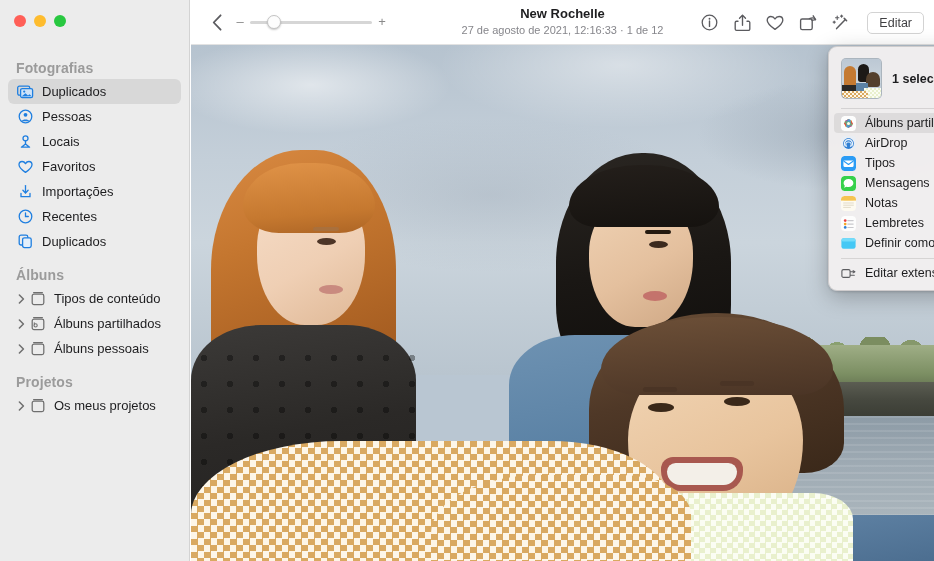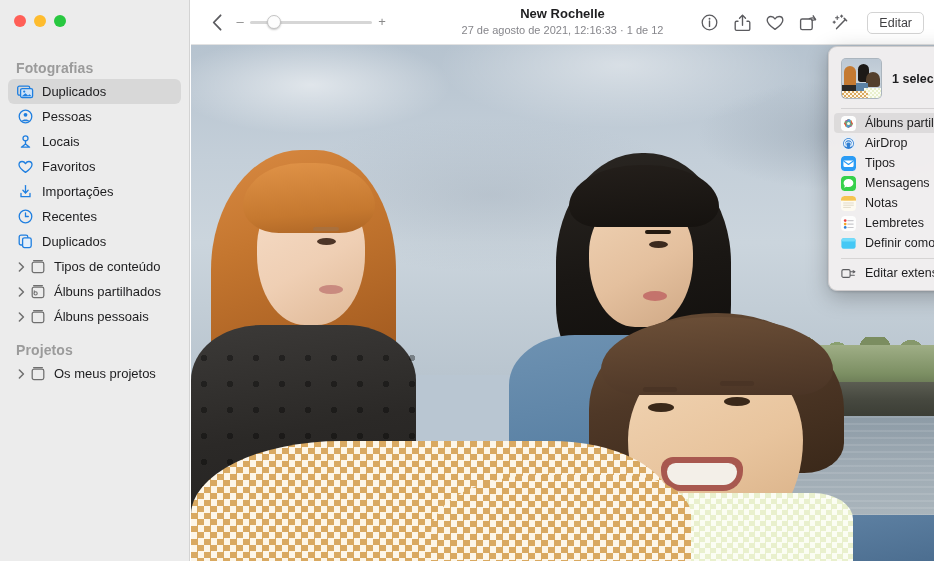"Álbuns" div.side-section-title { html: none -> <div>Álbuns</div> }
